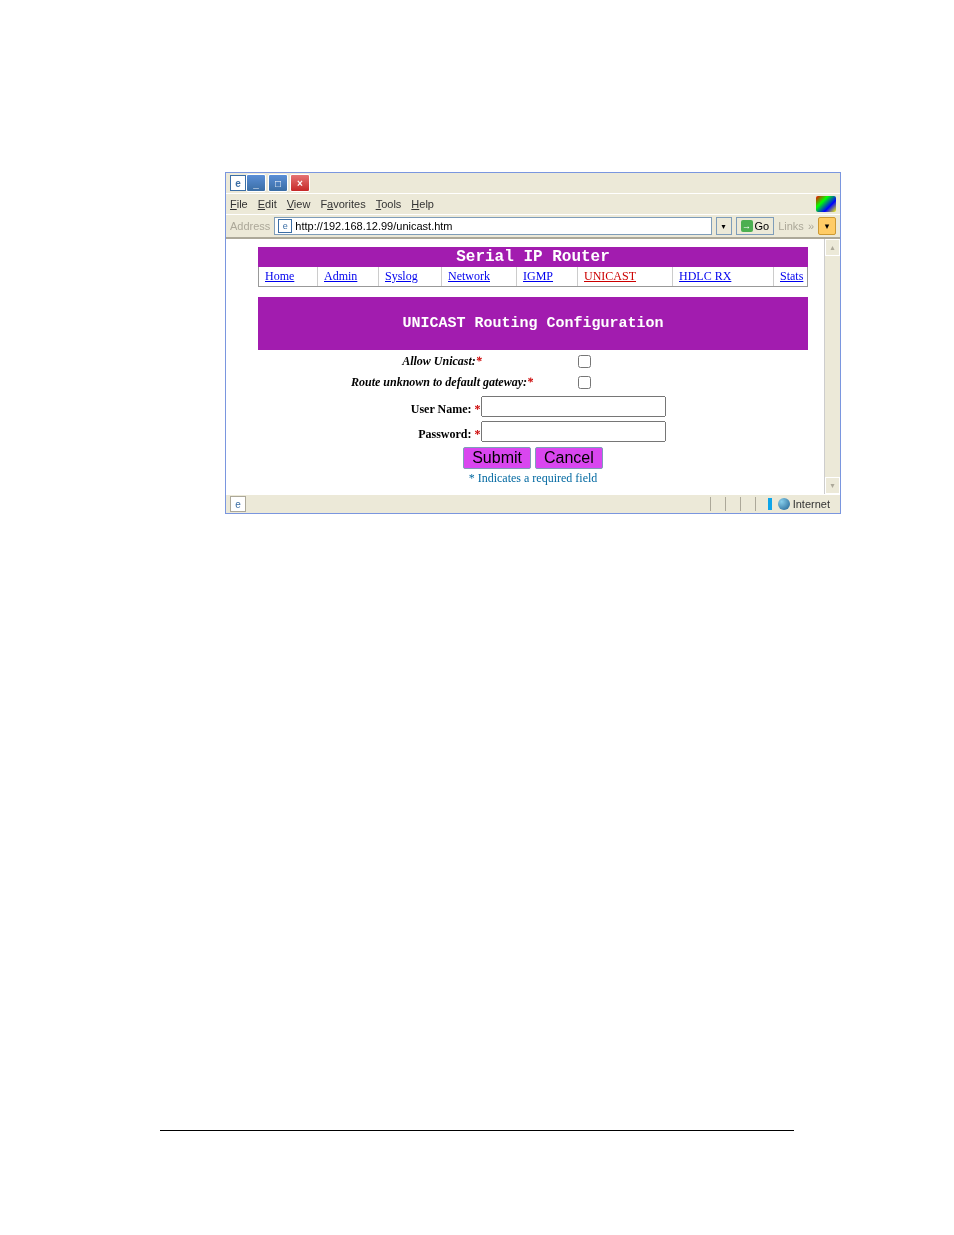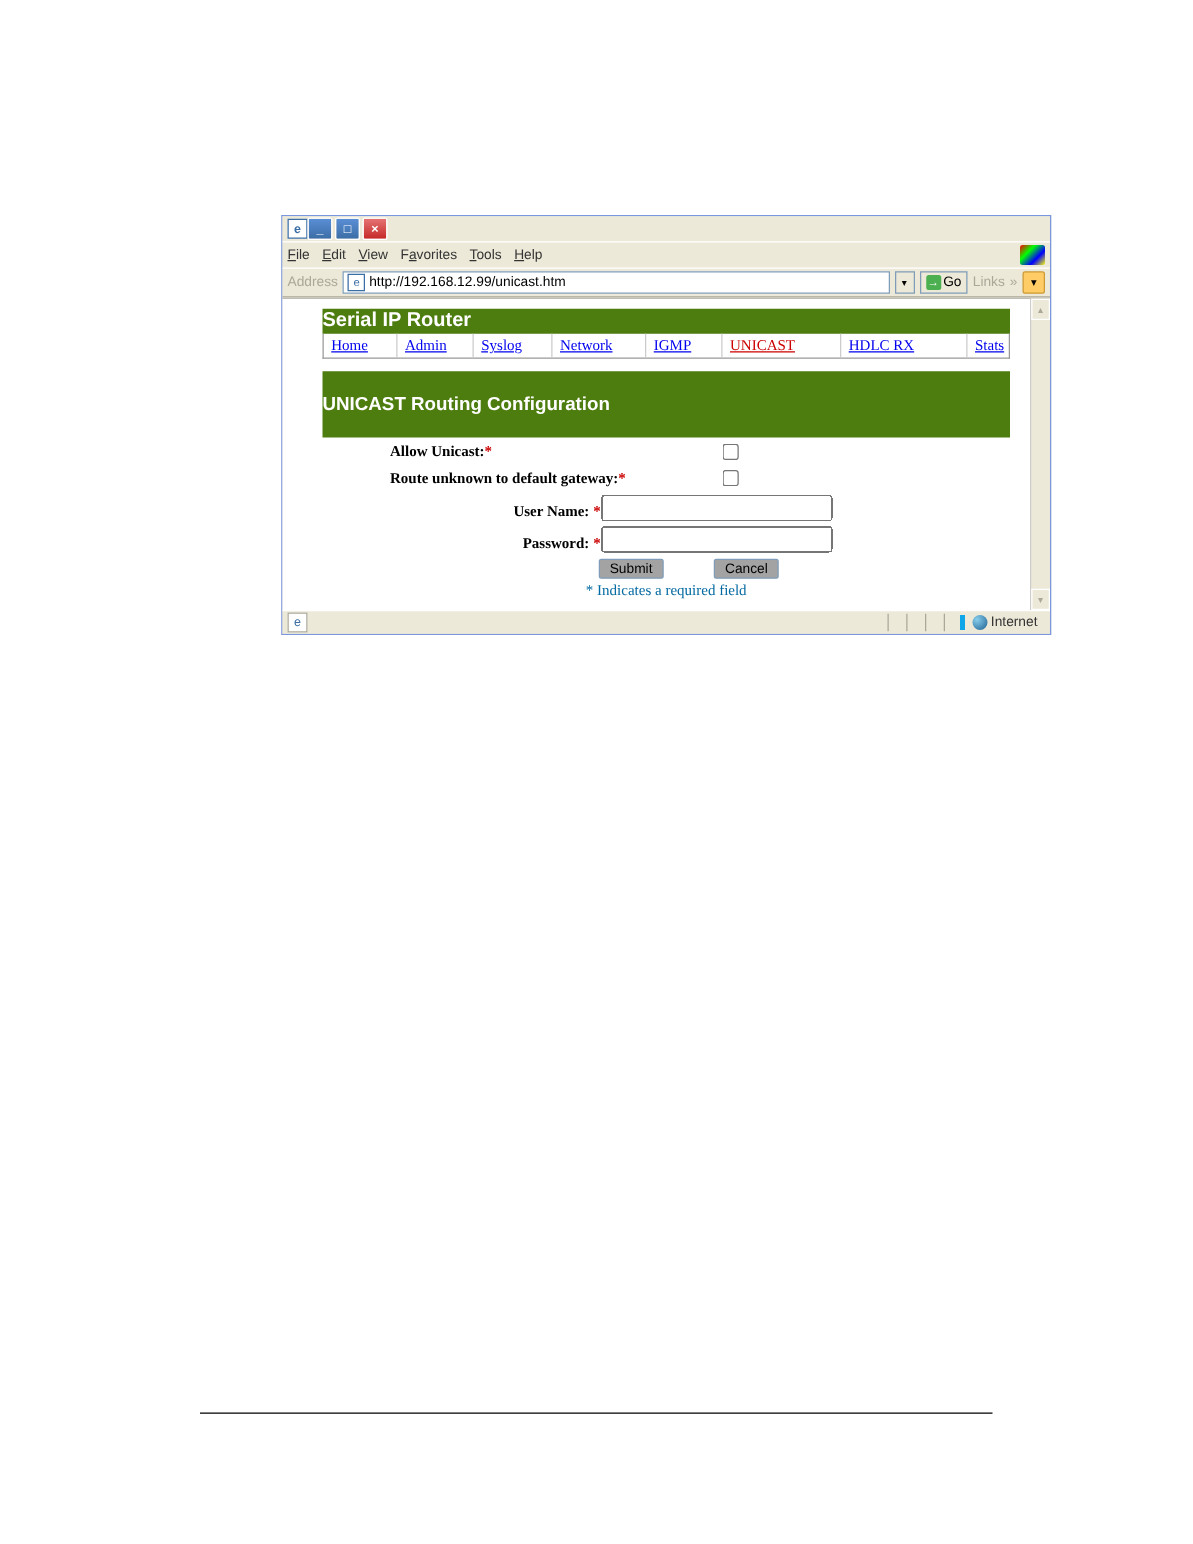"Serial IP Router" .blue-header { background: #4d7c0f -> #a21caf; font-family: Liberation Sans, sans-serif -> Liberation Mono, monospace; text-align: none -> center }
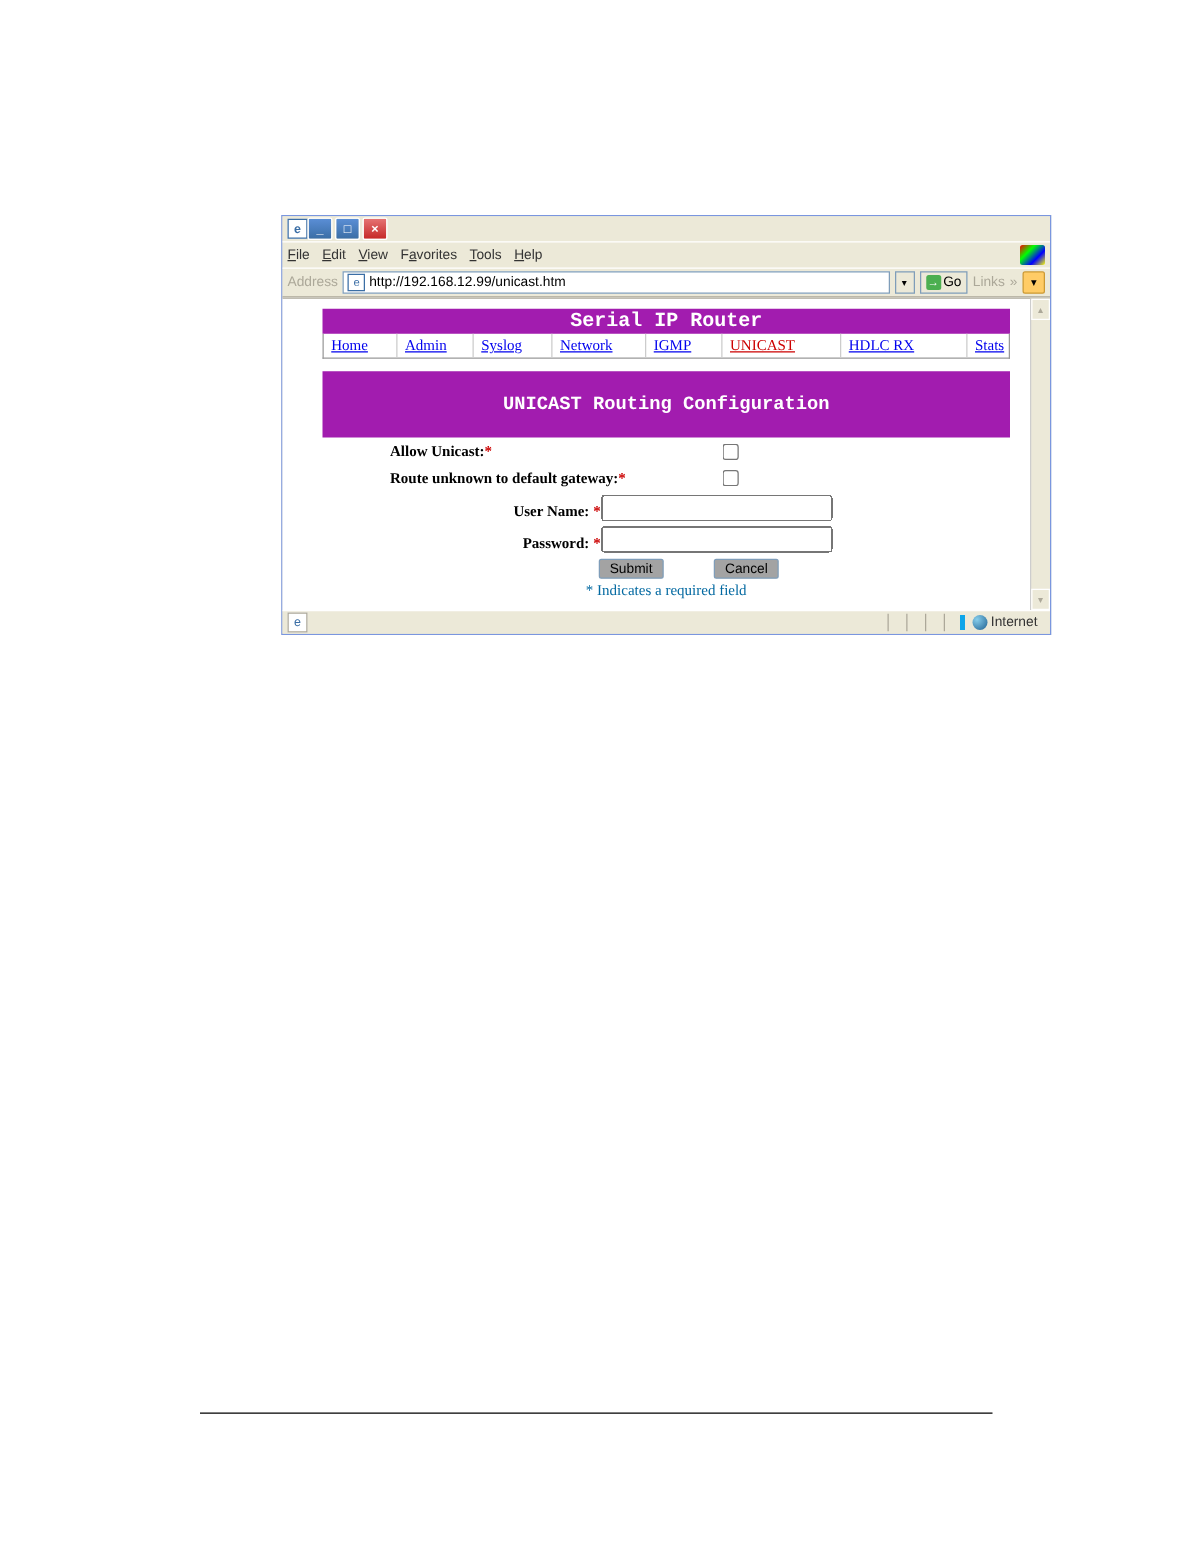"Allow Unicast:*" .form-row .lbl { font-style: none -> italic; text-align: left -> center }
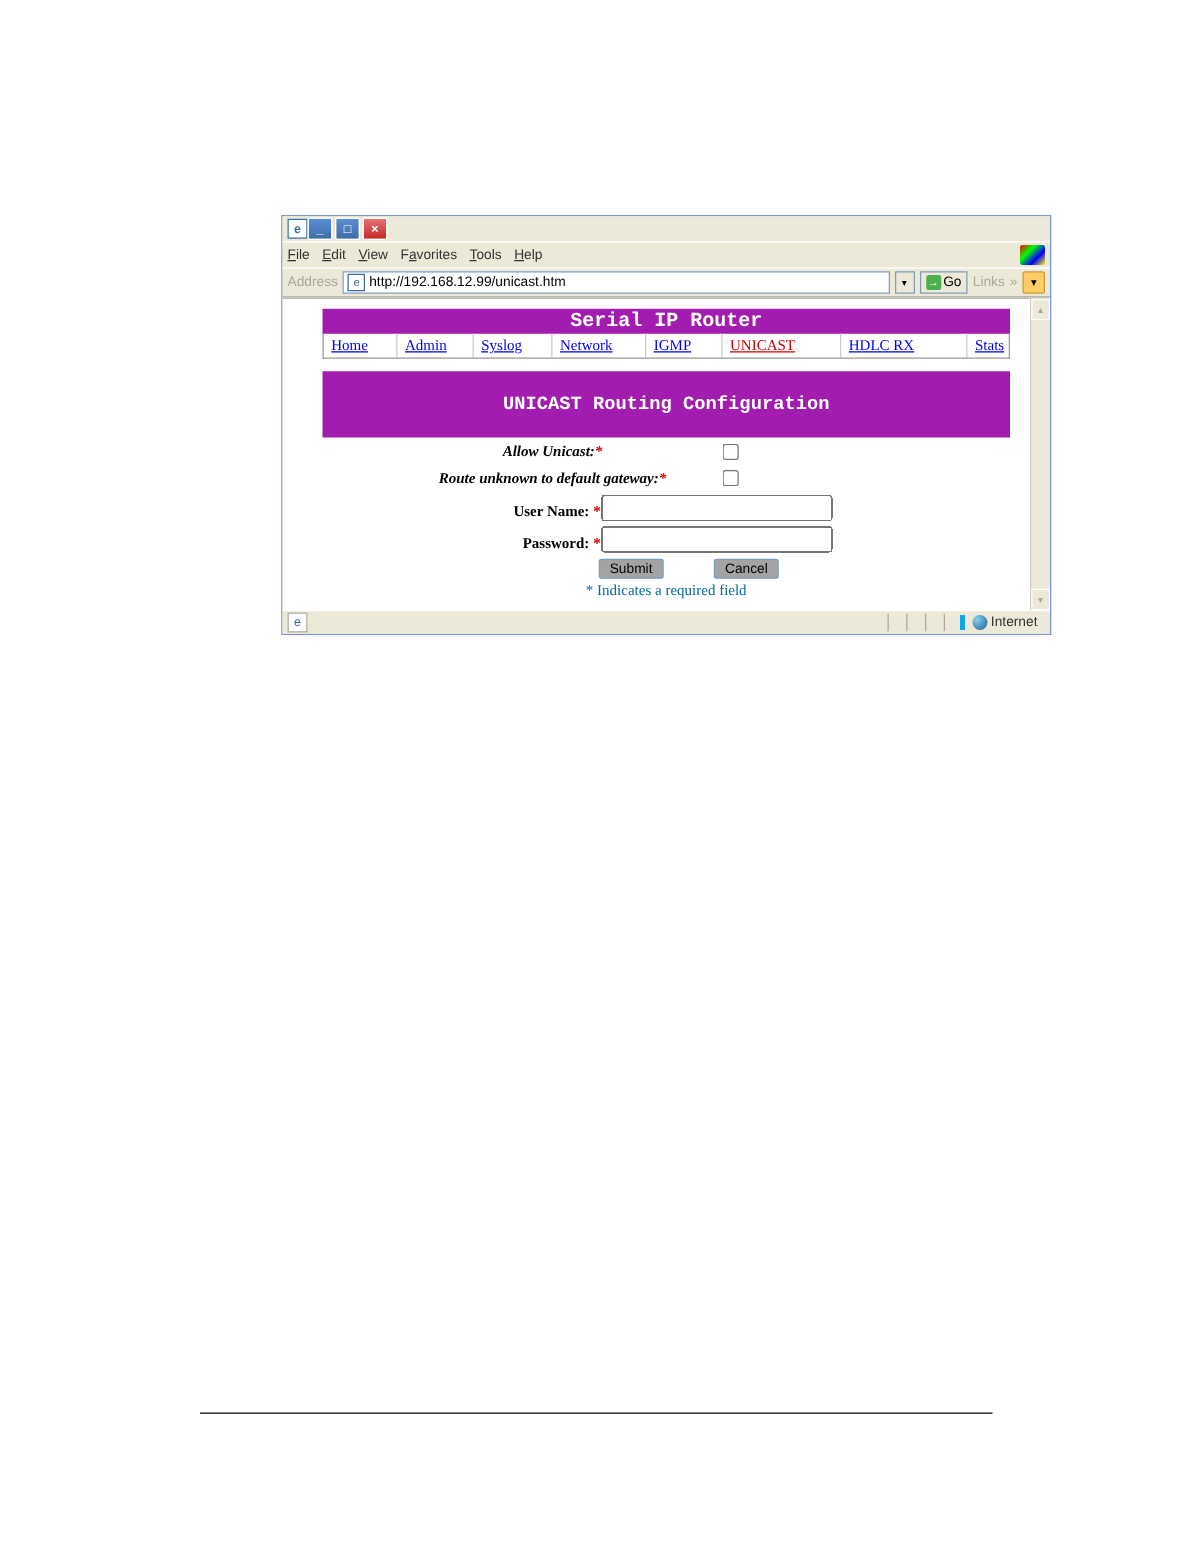"Submit" .btn { background: #a3a3a3 -> #d946ef; font-size: 11px -> 16px; margin-left: 36px -> none }
